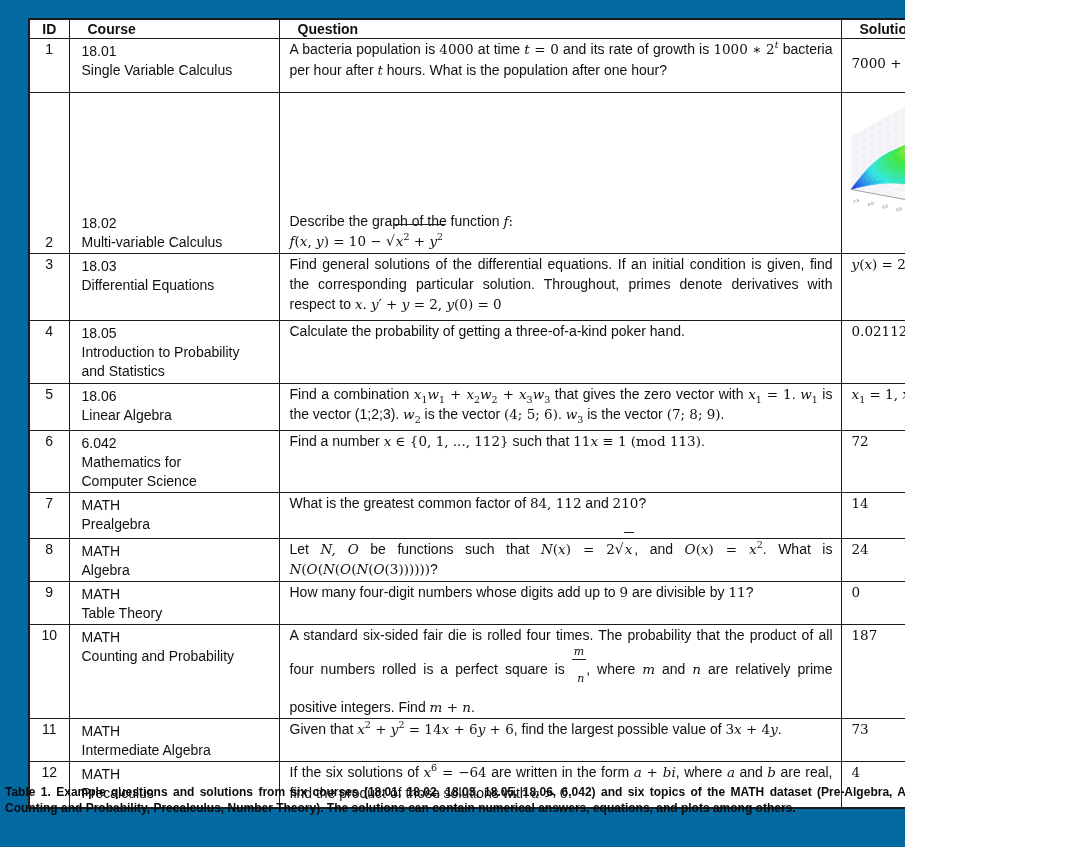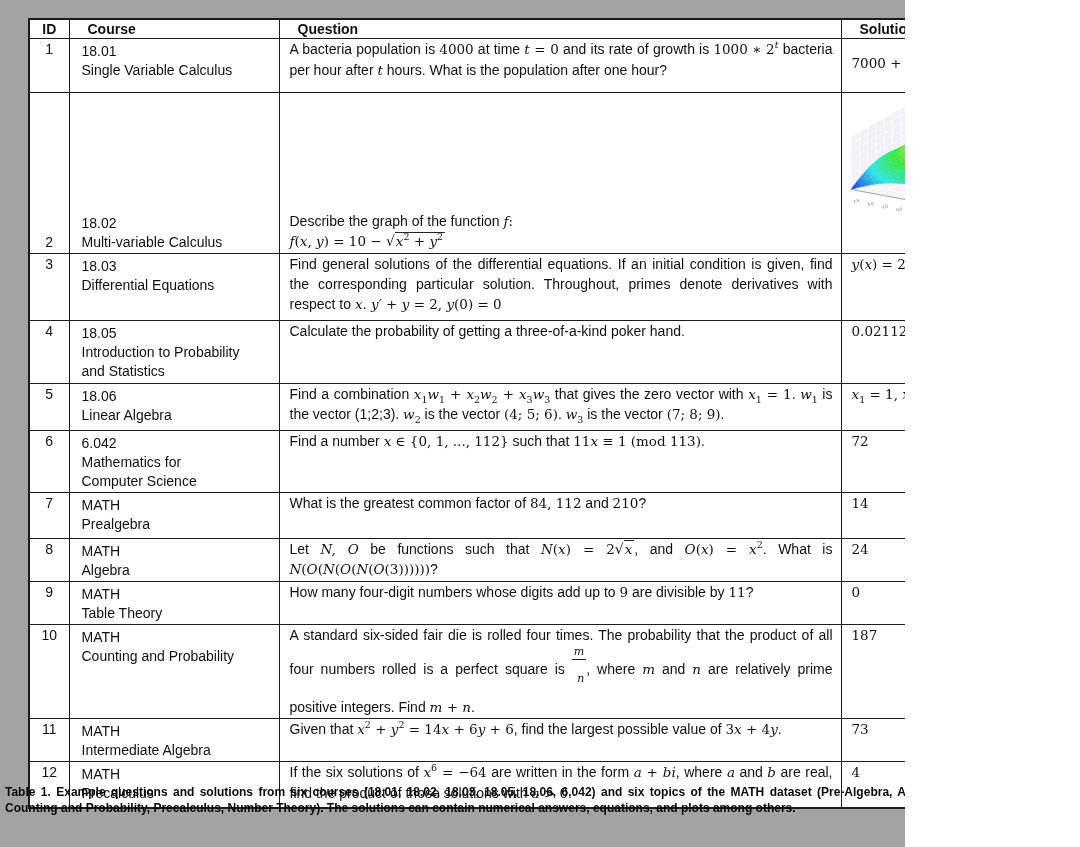"ID" .page { background: #a3a3a3 -> #0369a1 }
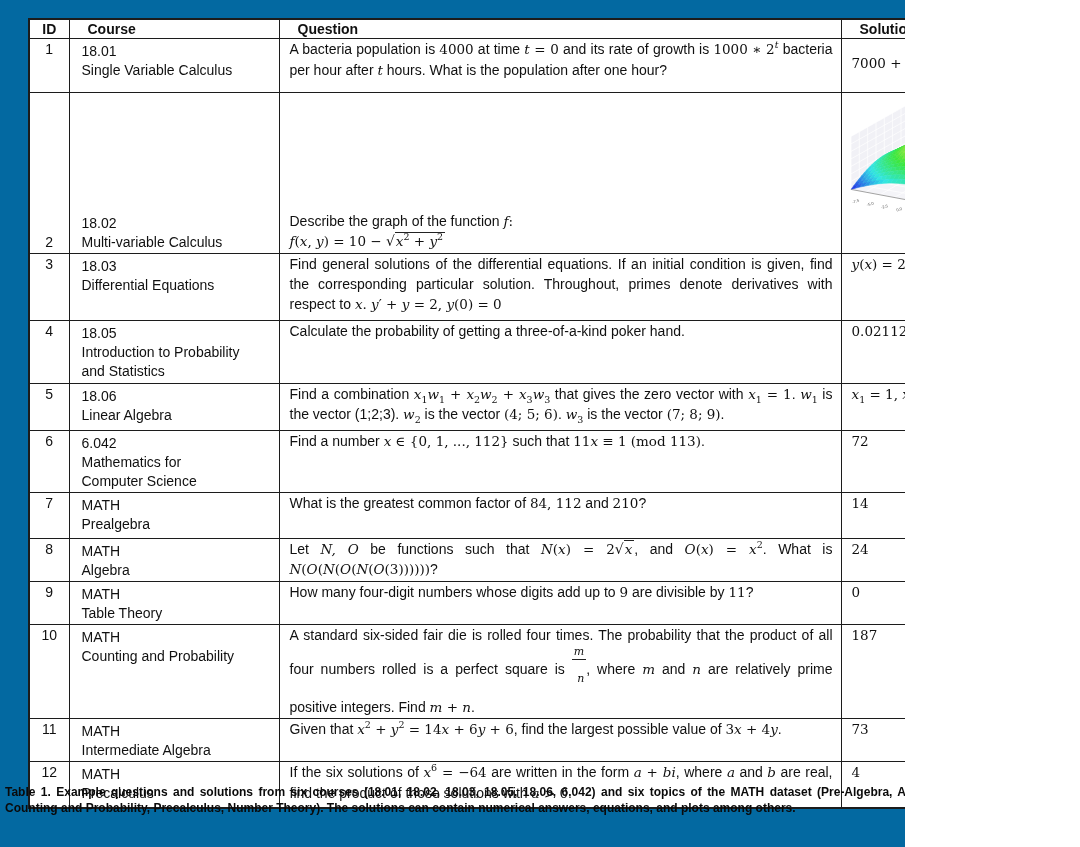"x2 + y2" .sqrt .sqc { padding: 0 2px 0 1px -> 8px 2px 0 1px }
